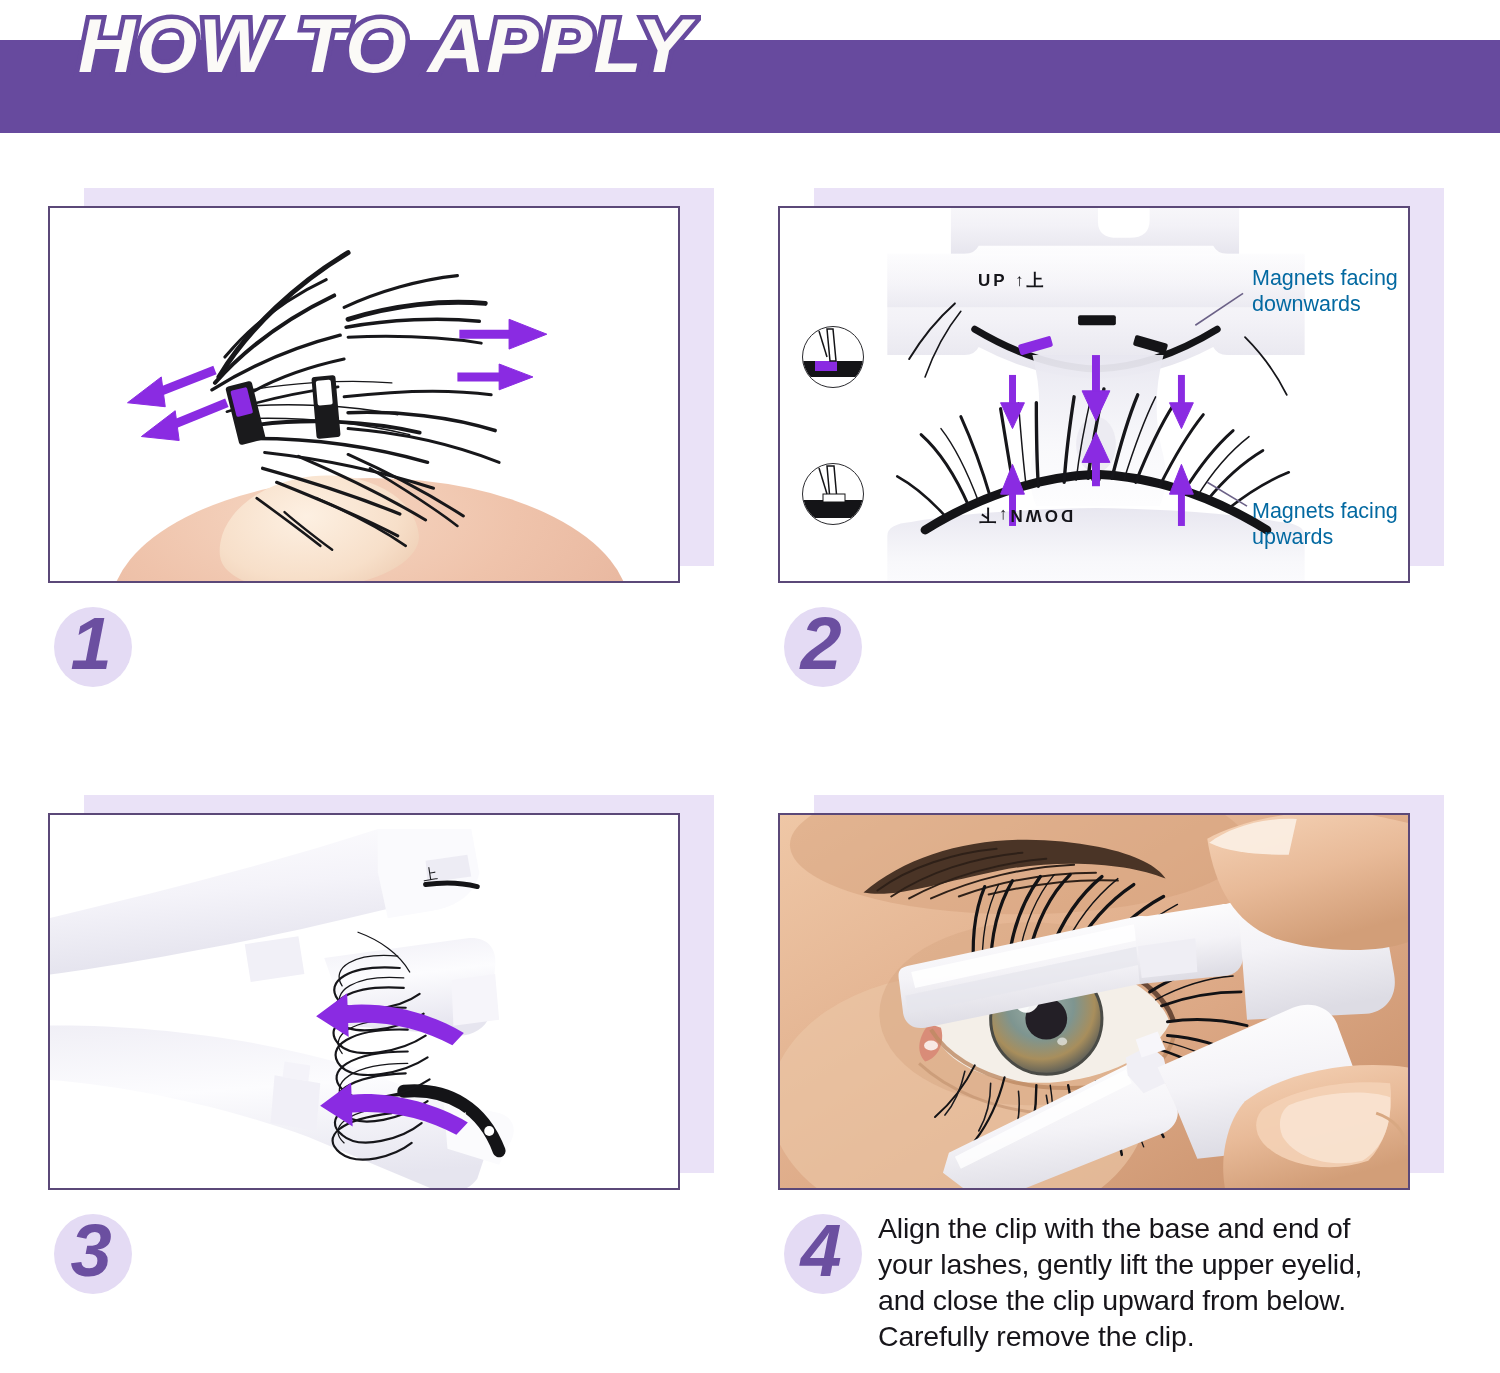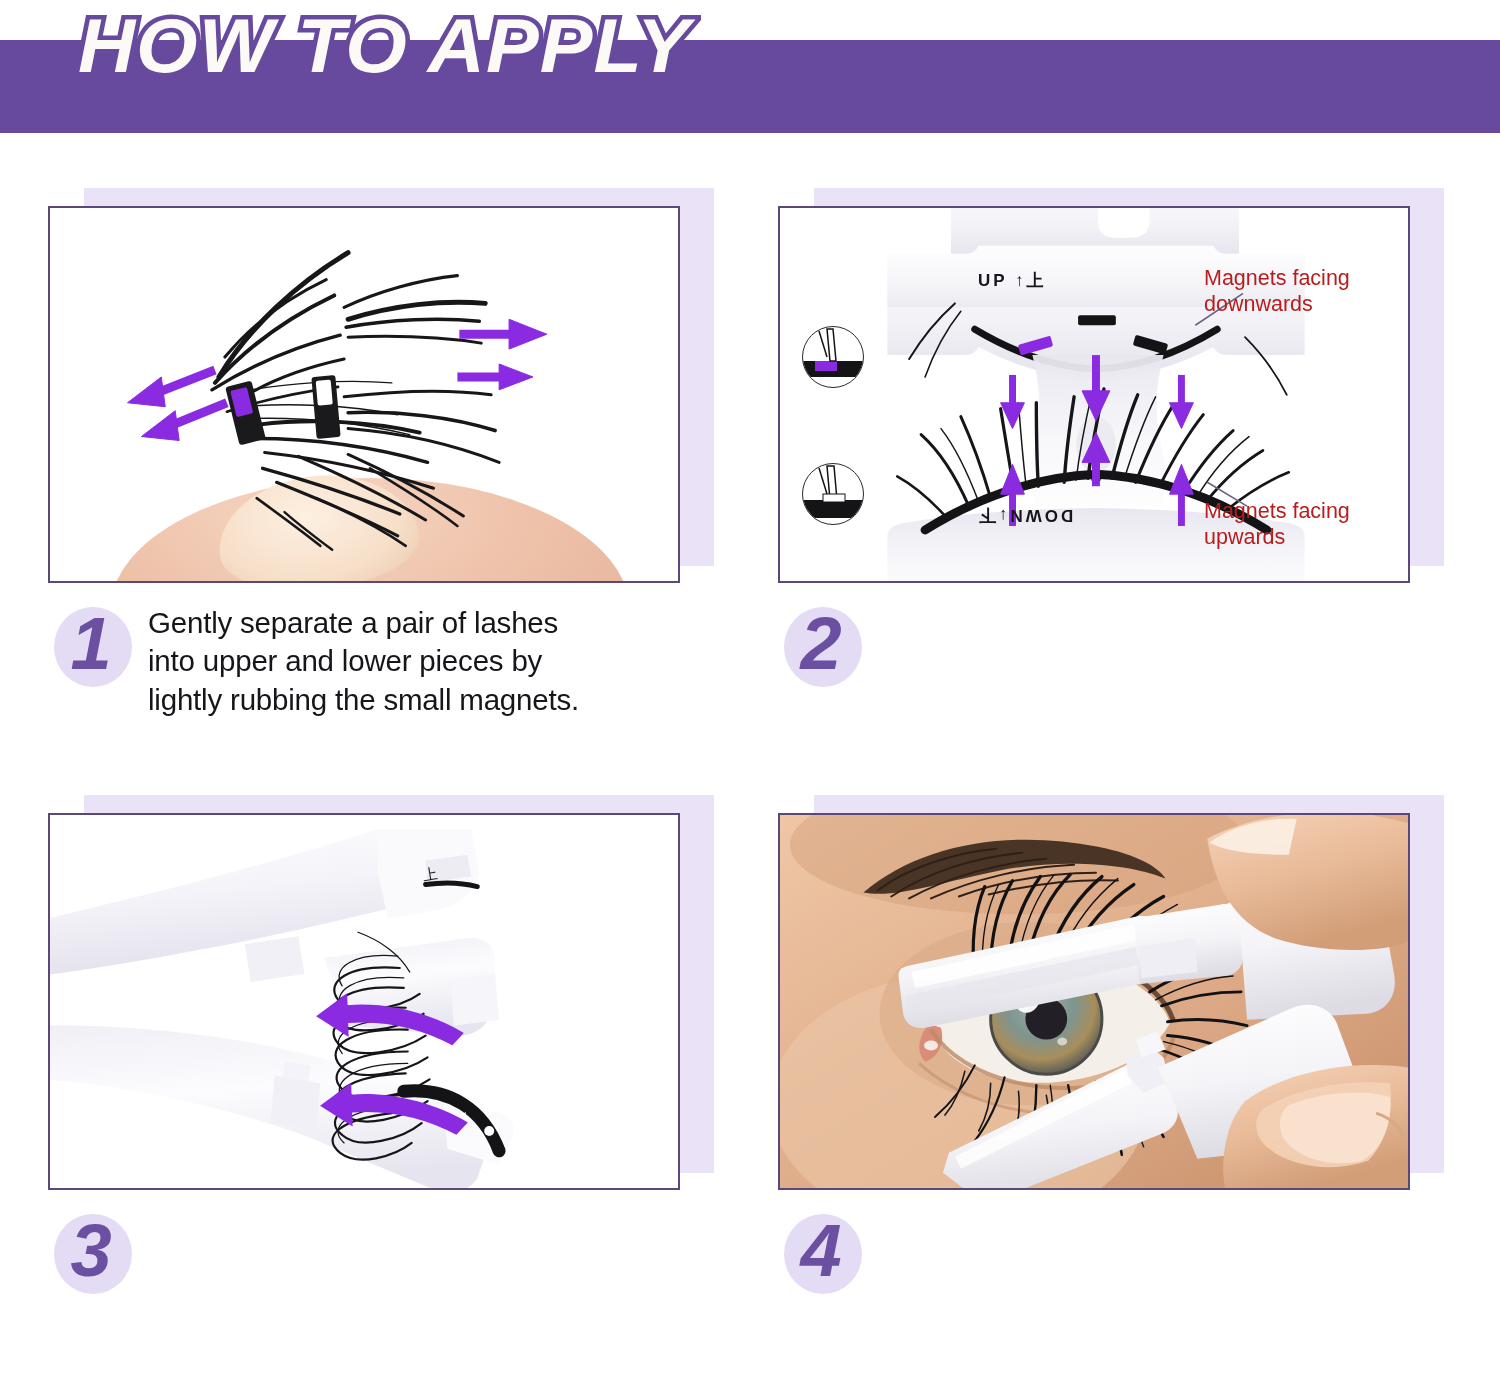"Magnets facing" .label-note { color: #b91c1c -> #0369a1; margin-left: none -> 48px }
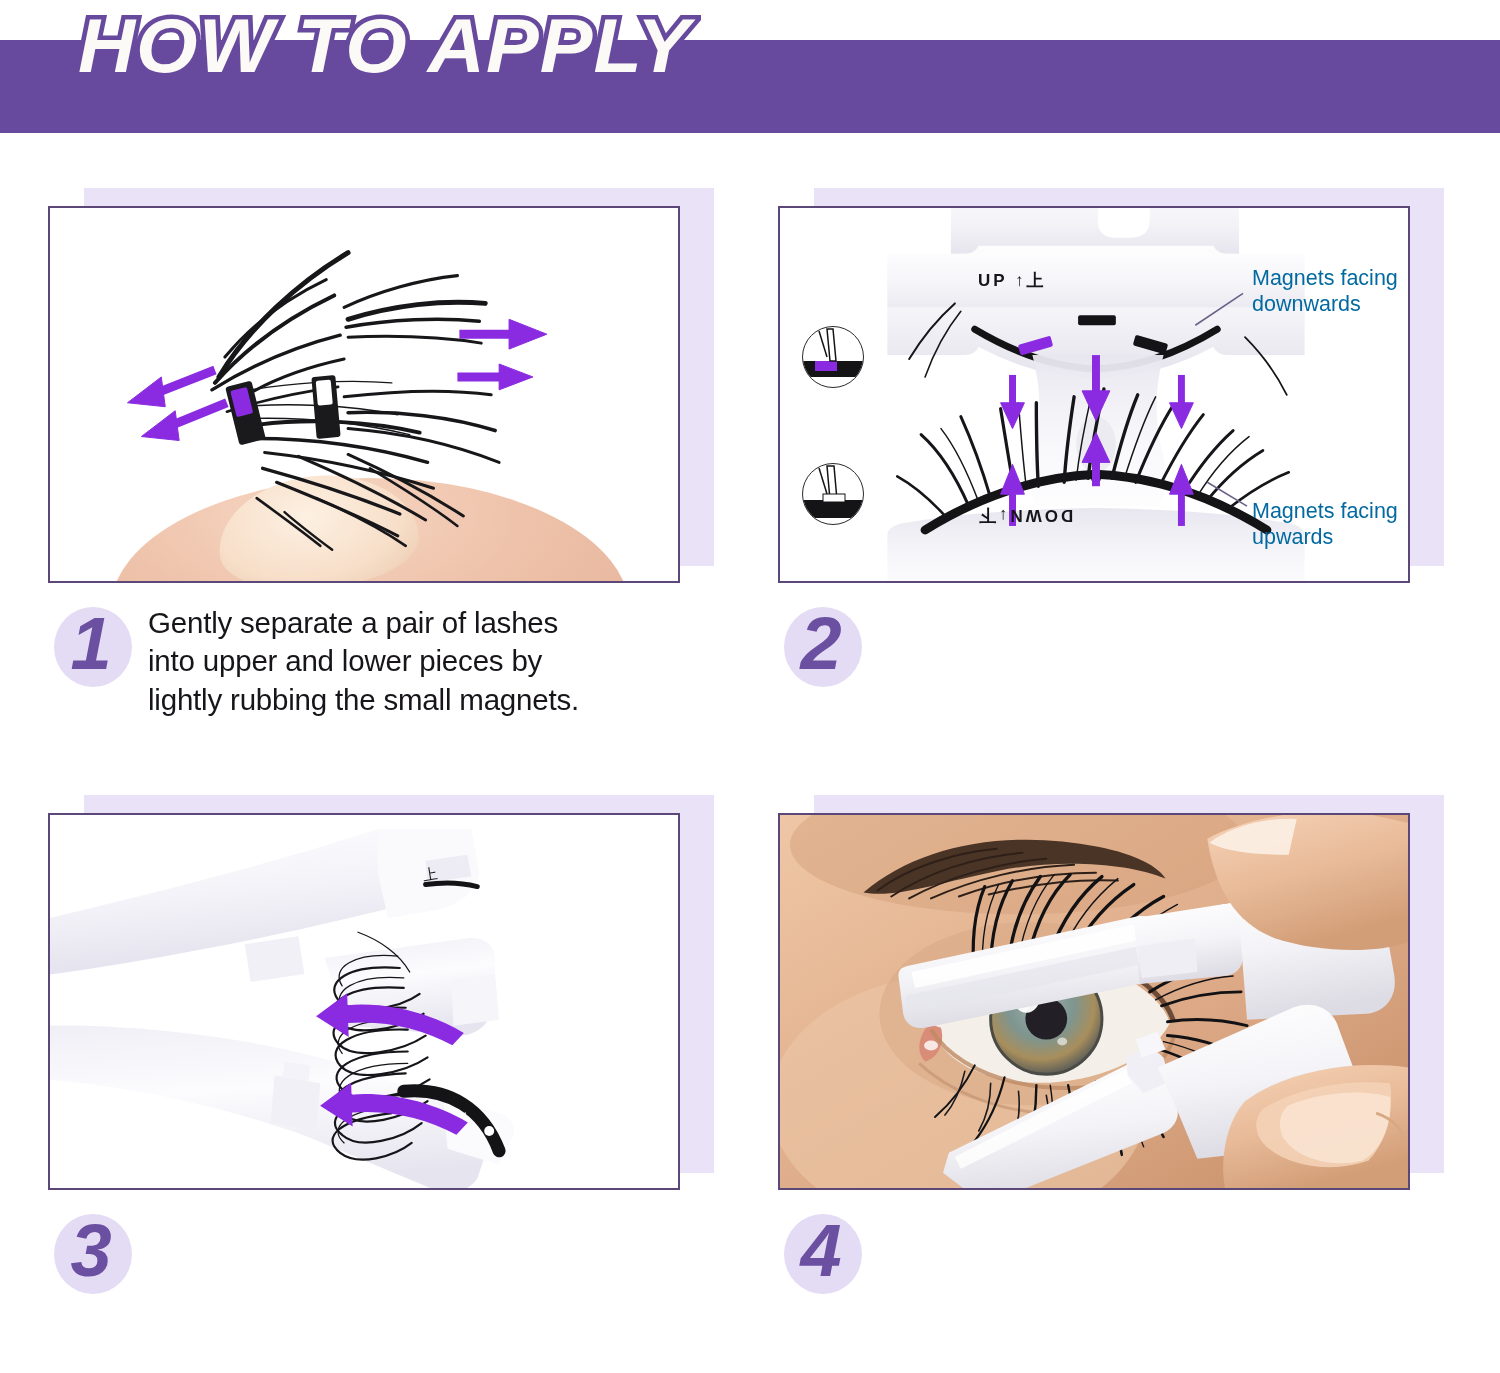"Gently separate a pair of" div.caption-text { html: <div>Gently separate a pair of lashes into upper and lower pieces by lightly rubbing the small magnets.</div> -> none }
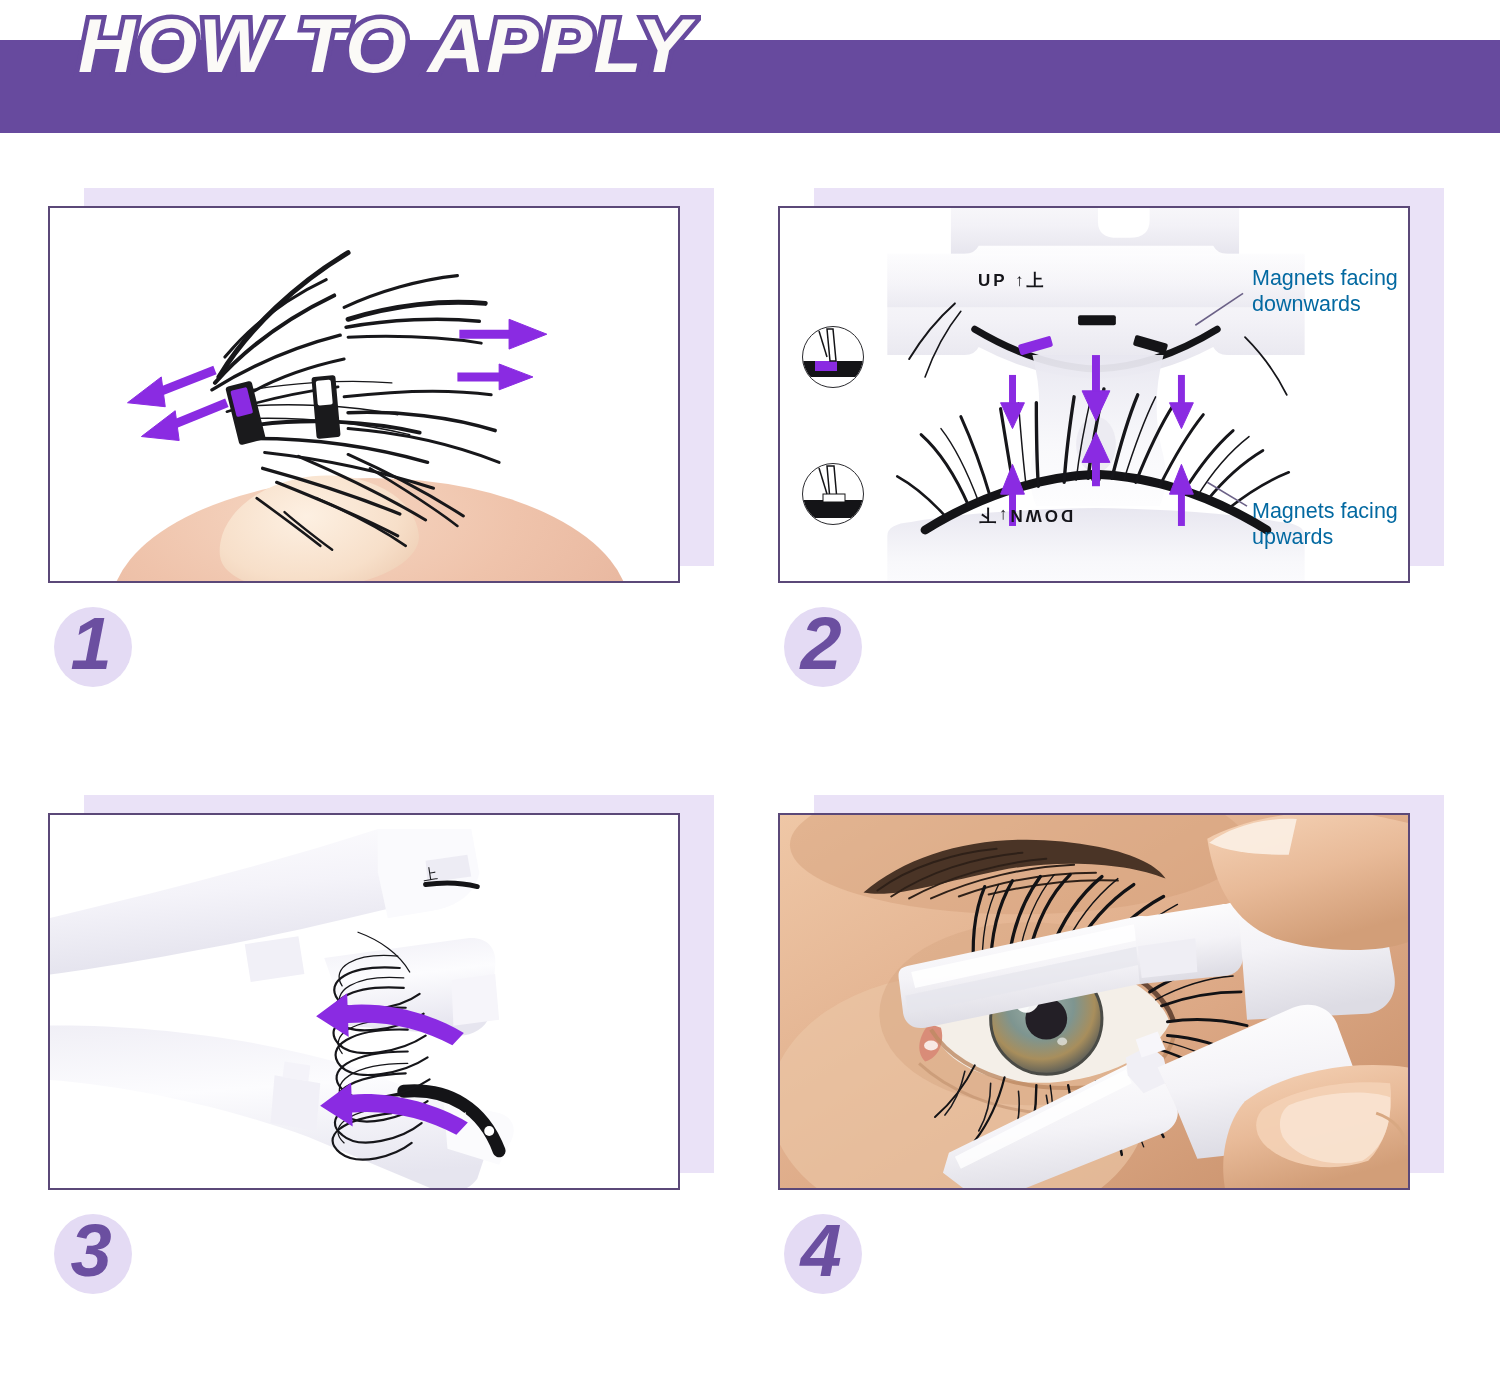"Align the clip with the" div.caption-text { html: none -> <div>Align the clip with the base and end of your lashes, gently lift the upper eyelid, and close the clip upward from below. Carefully remove the clip.</div> }
